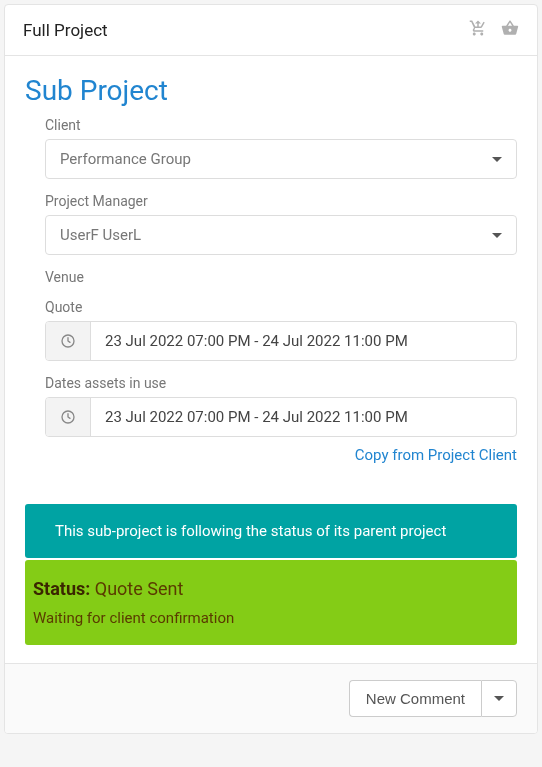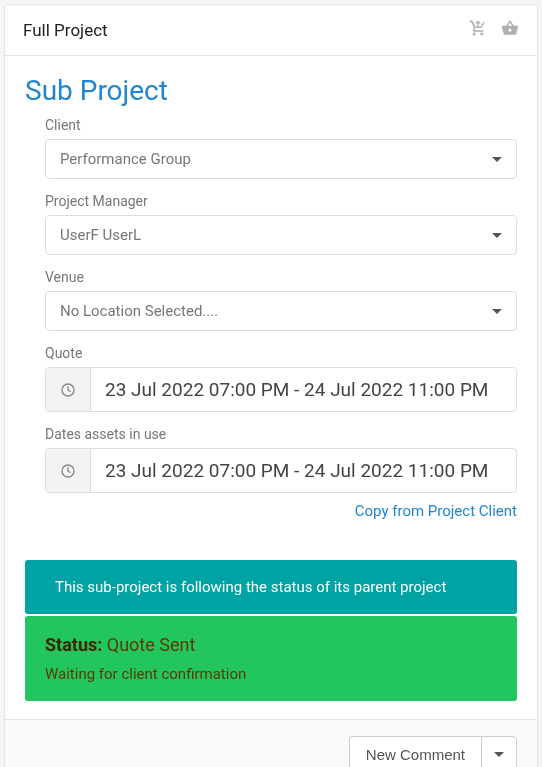"No Location Selected...." div.form-select { html: <div> <span>No Location Selected....</span> <span></span> </div> -> none }
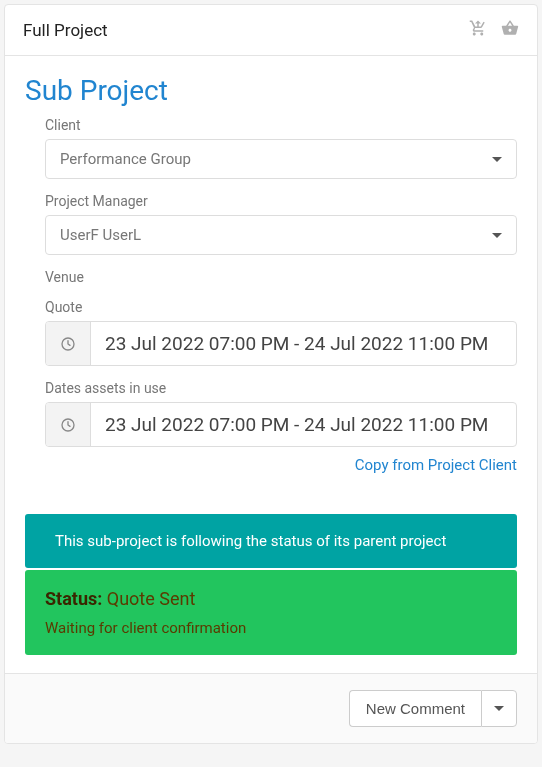"23 Jul 2022 07:00 PM" .input-text { font-size: 19px -> 15px }
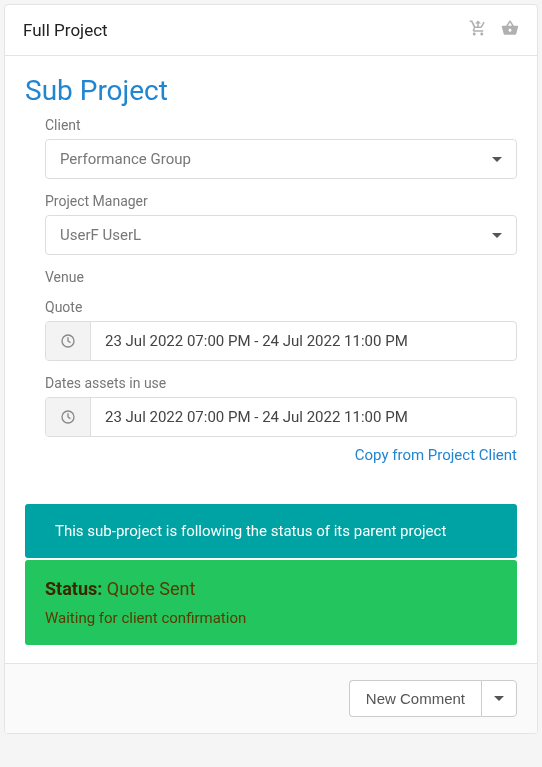"Status: Quote Sent" .alert-orange { background: #22c55e -> #84cc16; padding: 18px 20px -> 18px 8px }
